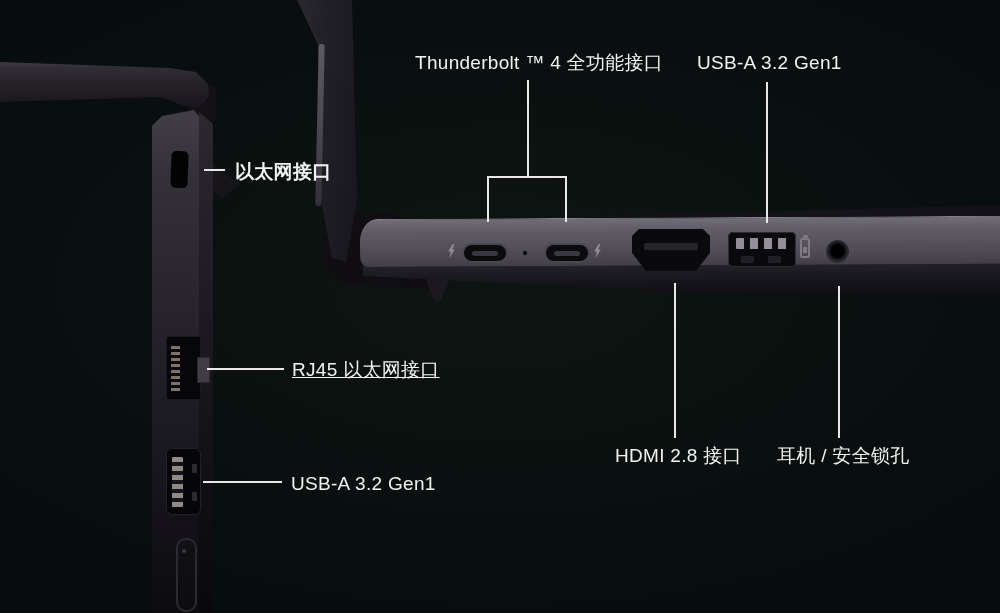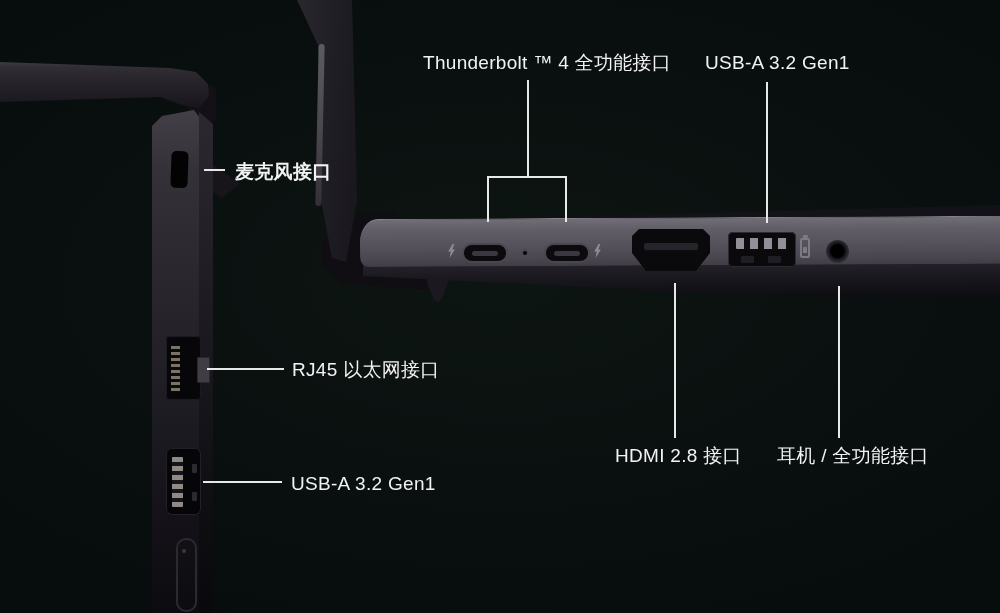"Thunderbolt ™ 4 全功能接口" .lbl.center { margin-left: 8px -> none }
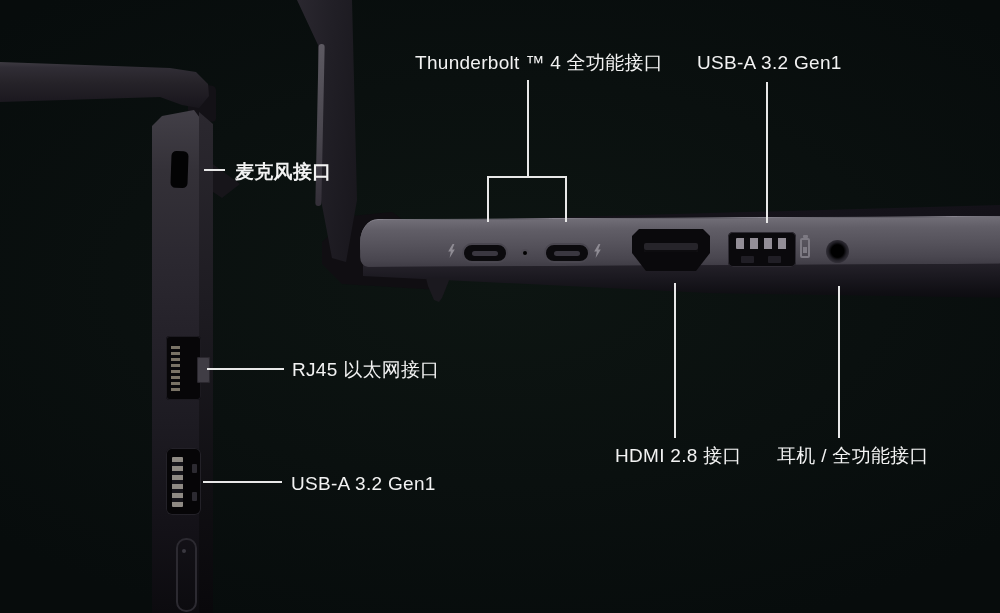"麦克风接口" div.lbl { text: 麦克风 -> 以太网 }
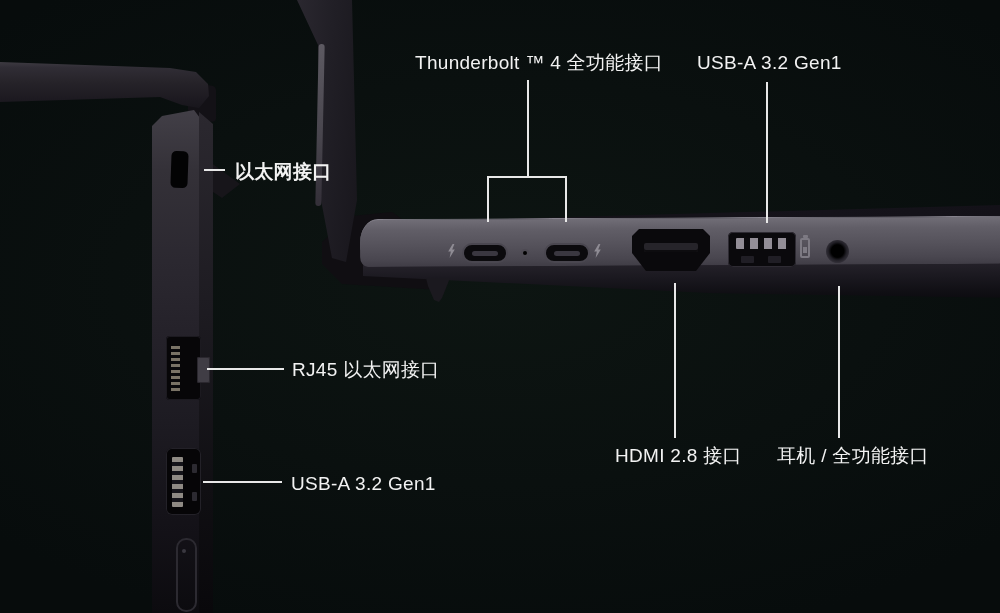"RJ45 以太网接口" div.lbl { text-decoration: none -> underline }
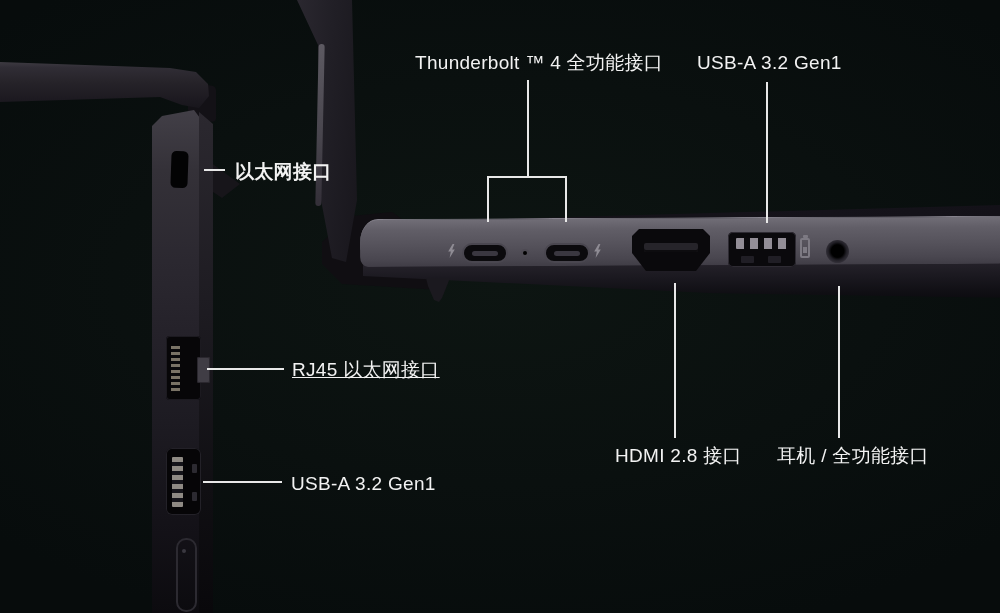"耳机 / 全功能接口" div.lbl { text: 全功能接口 -> 安全锁孔 }
